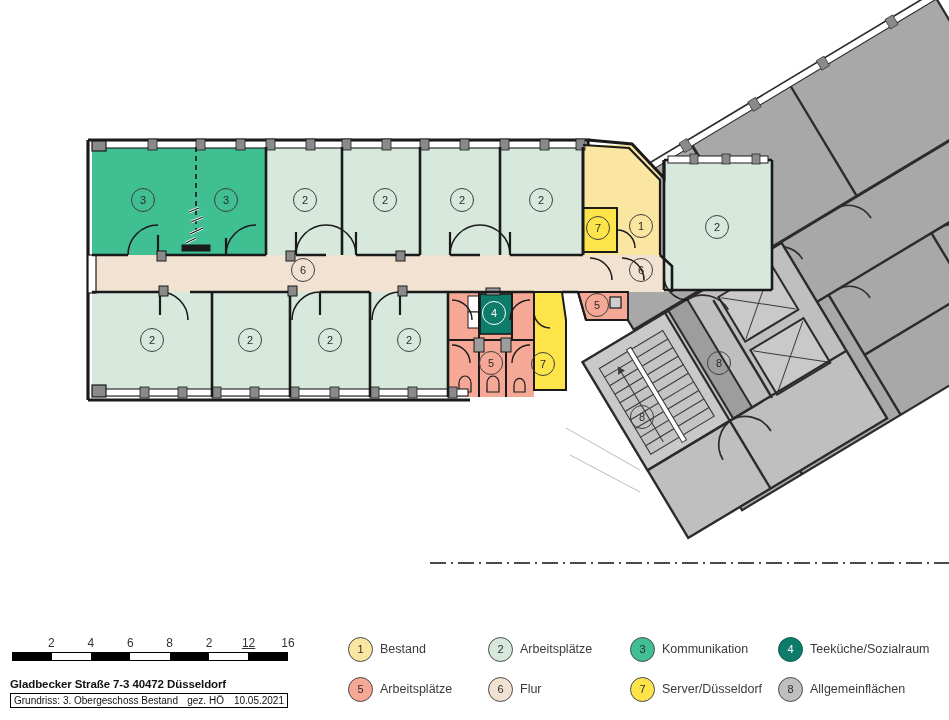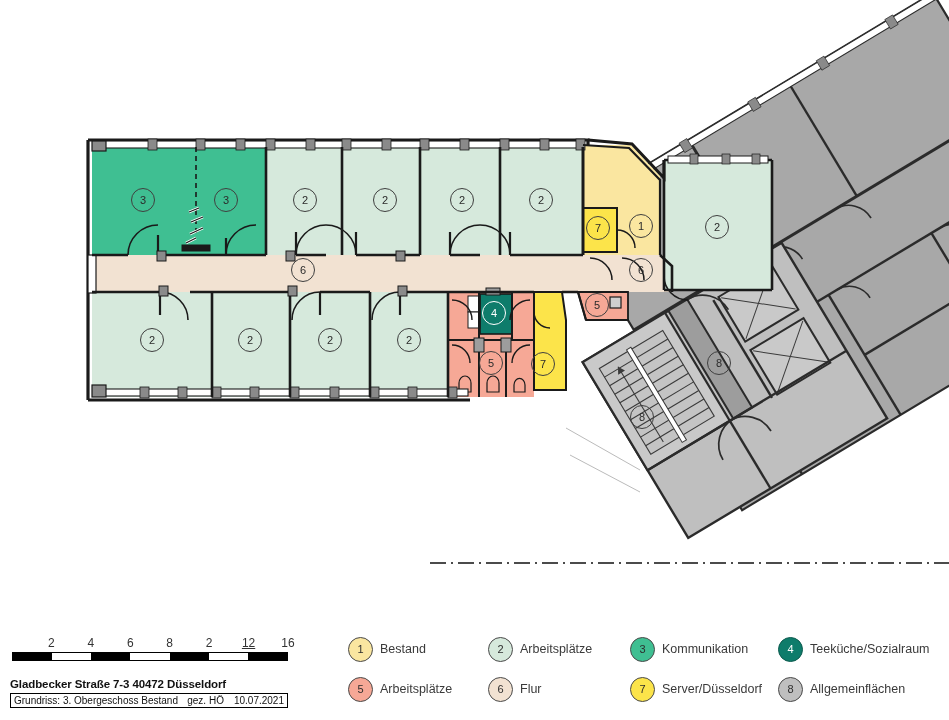"10.07.2021" span { text: 10.07.2021 -> 10.05.2021 }
